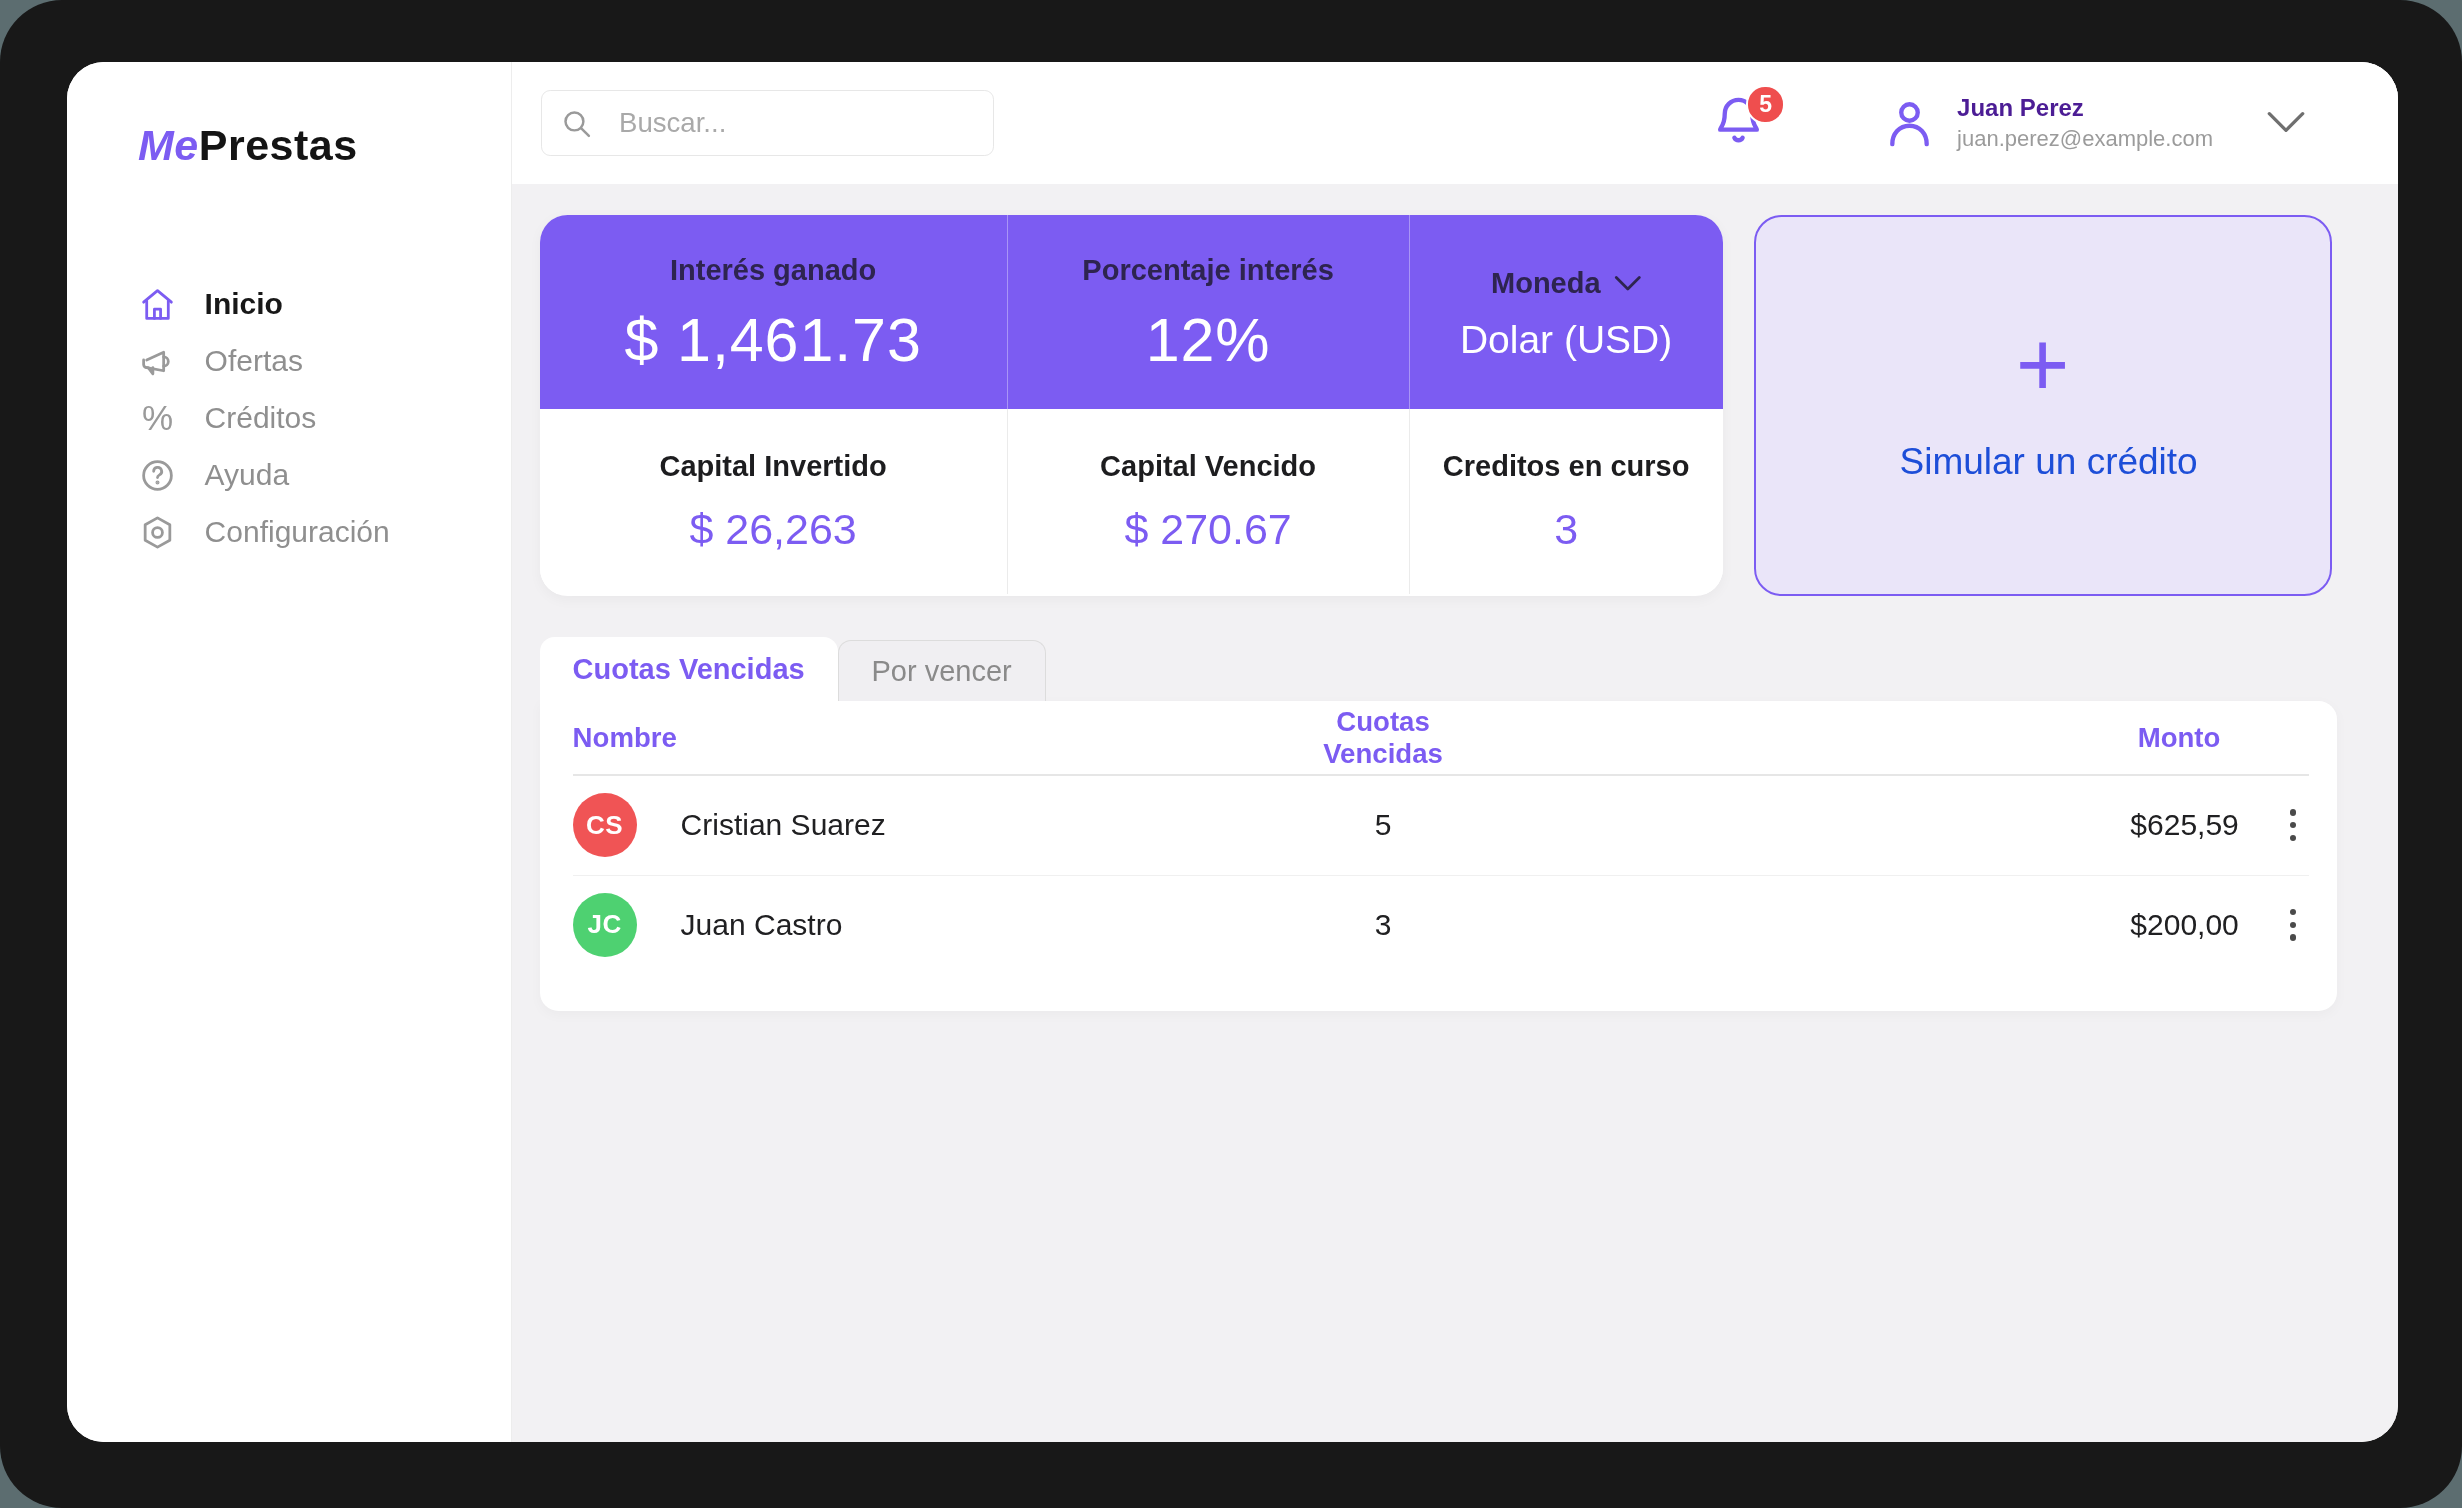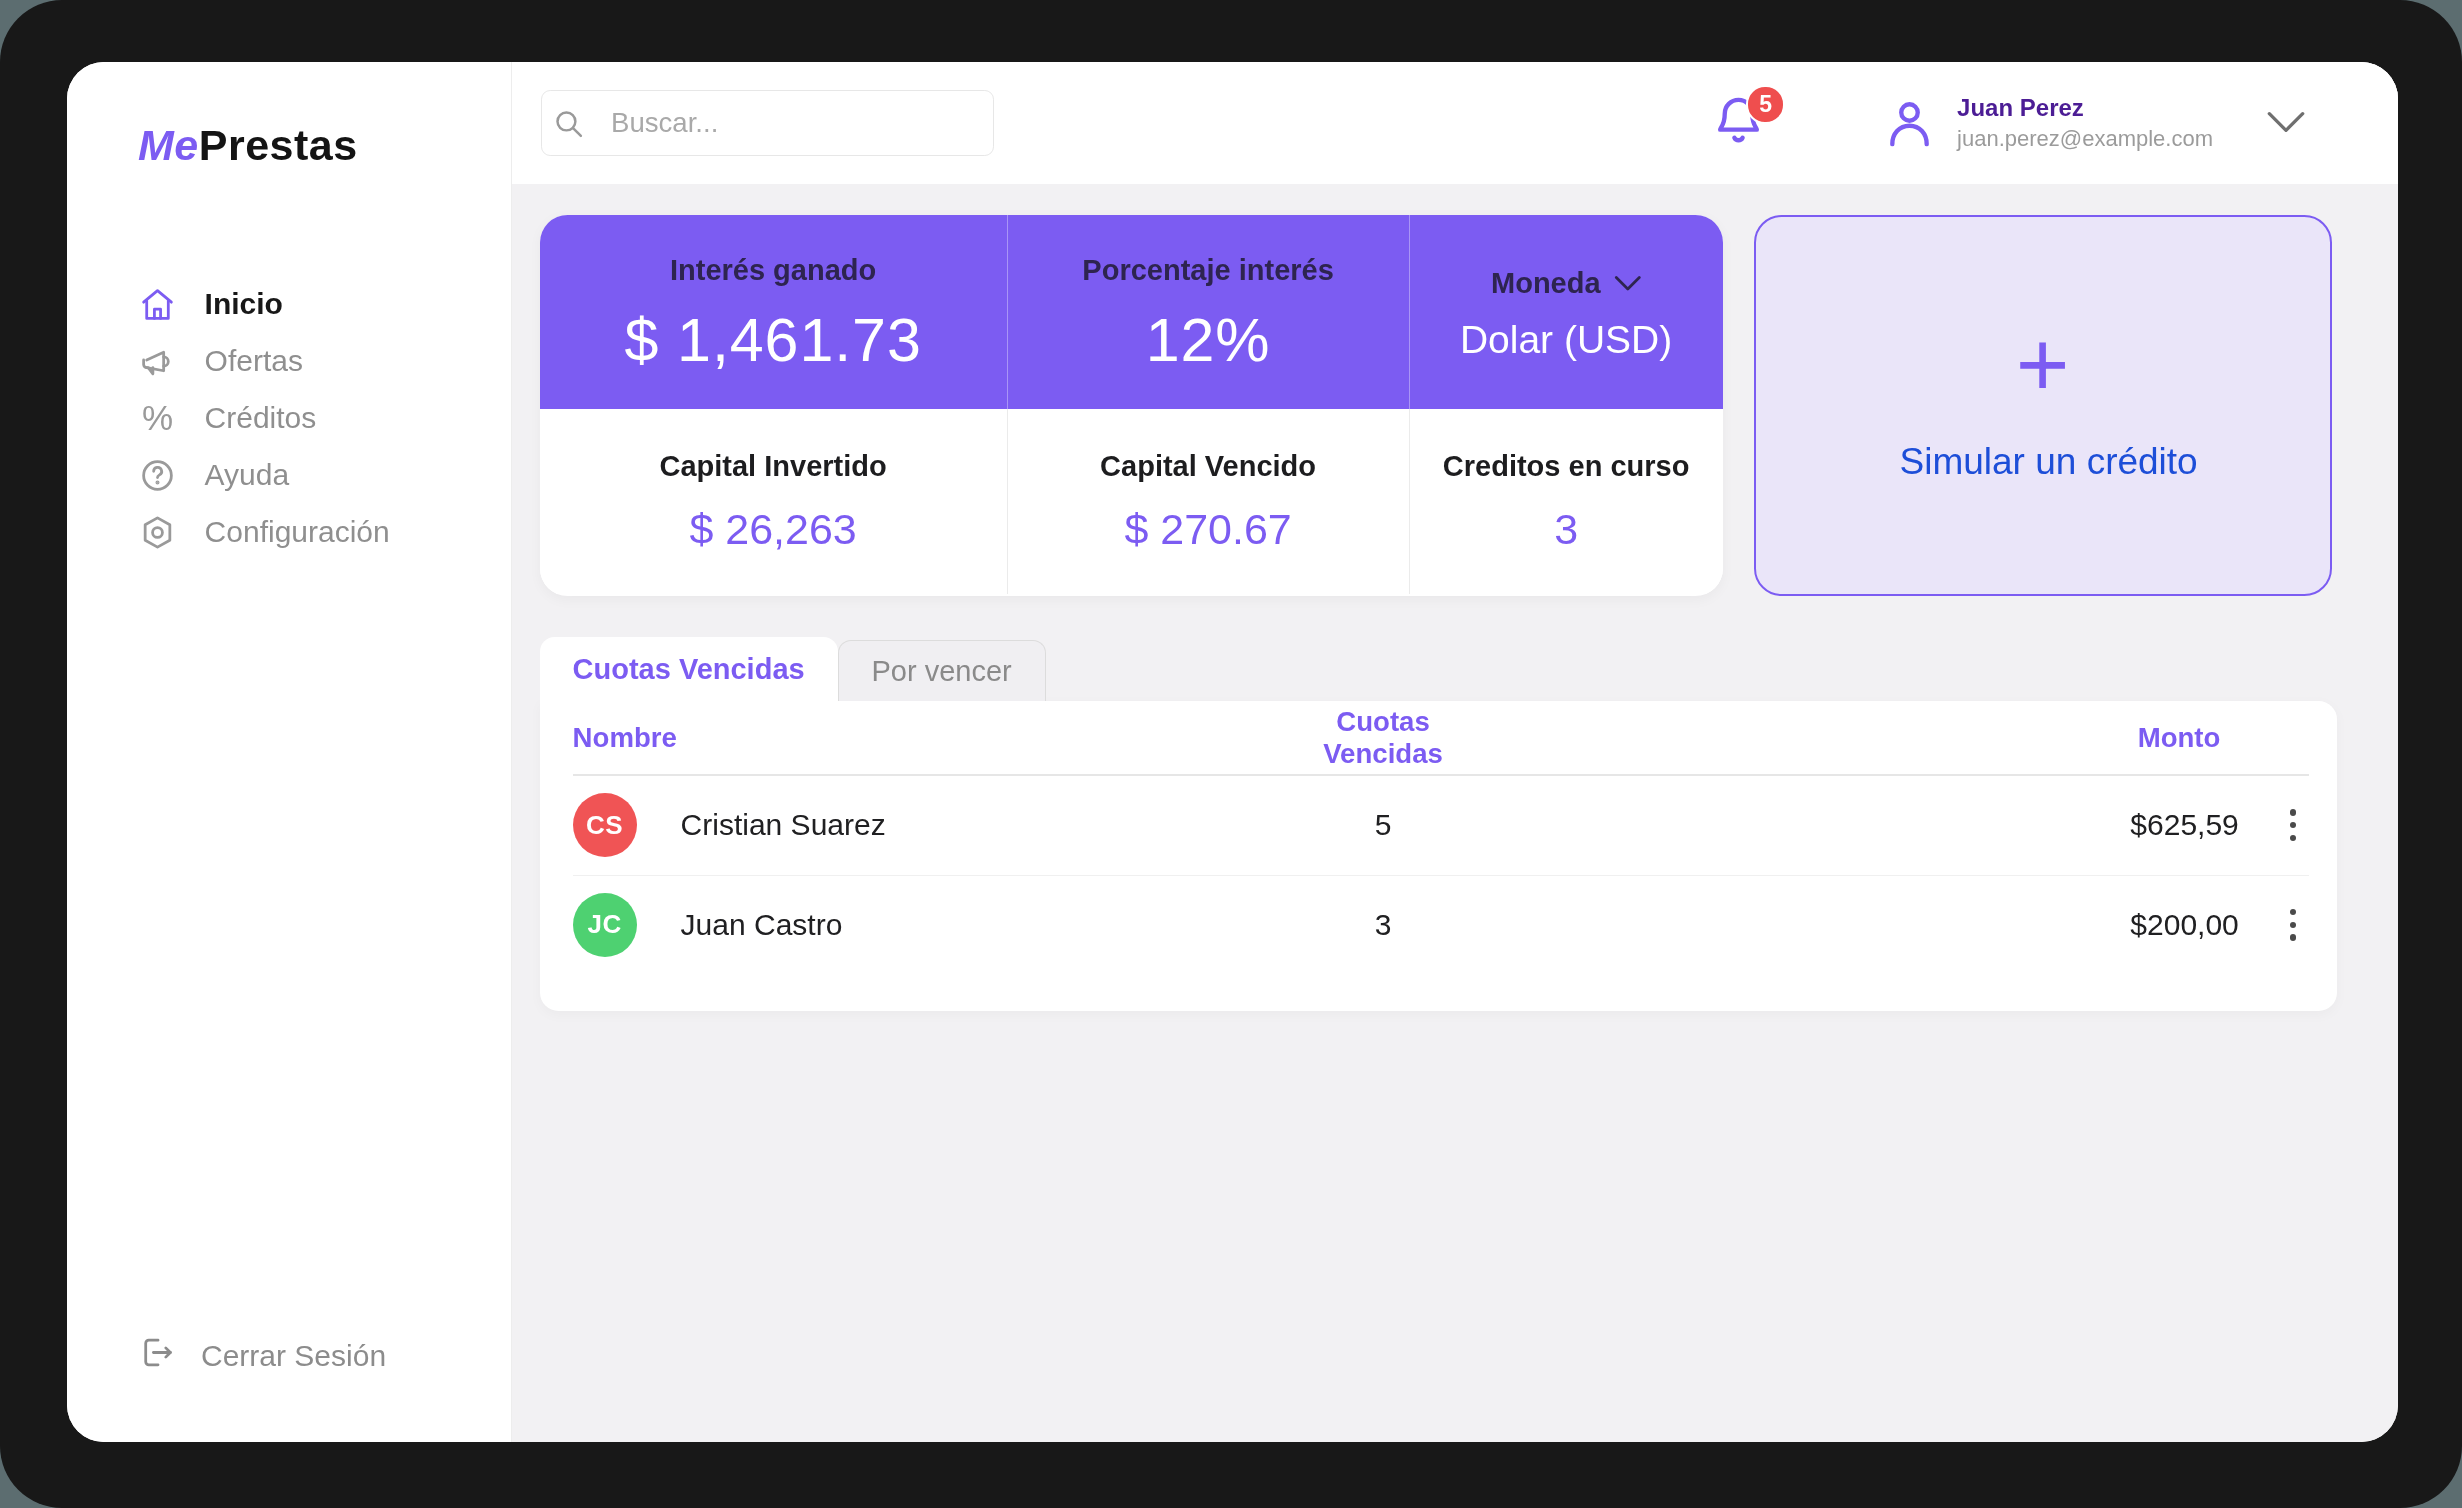"Buscar..." .search { padding: 0 10px -> 0 18px }
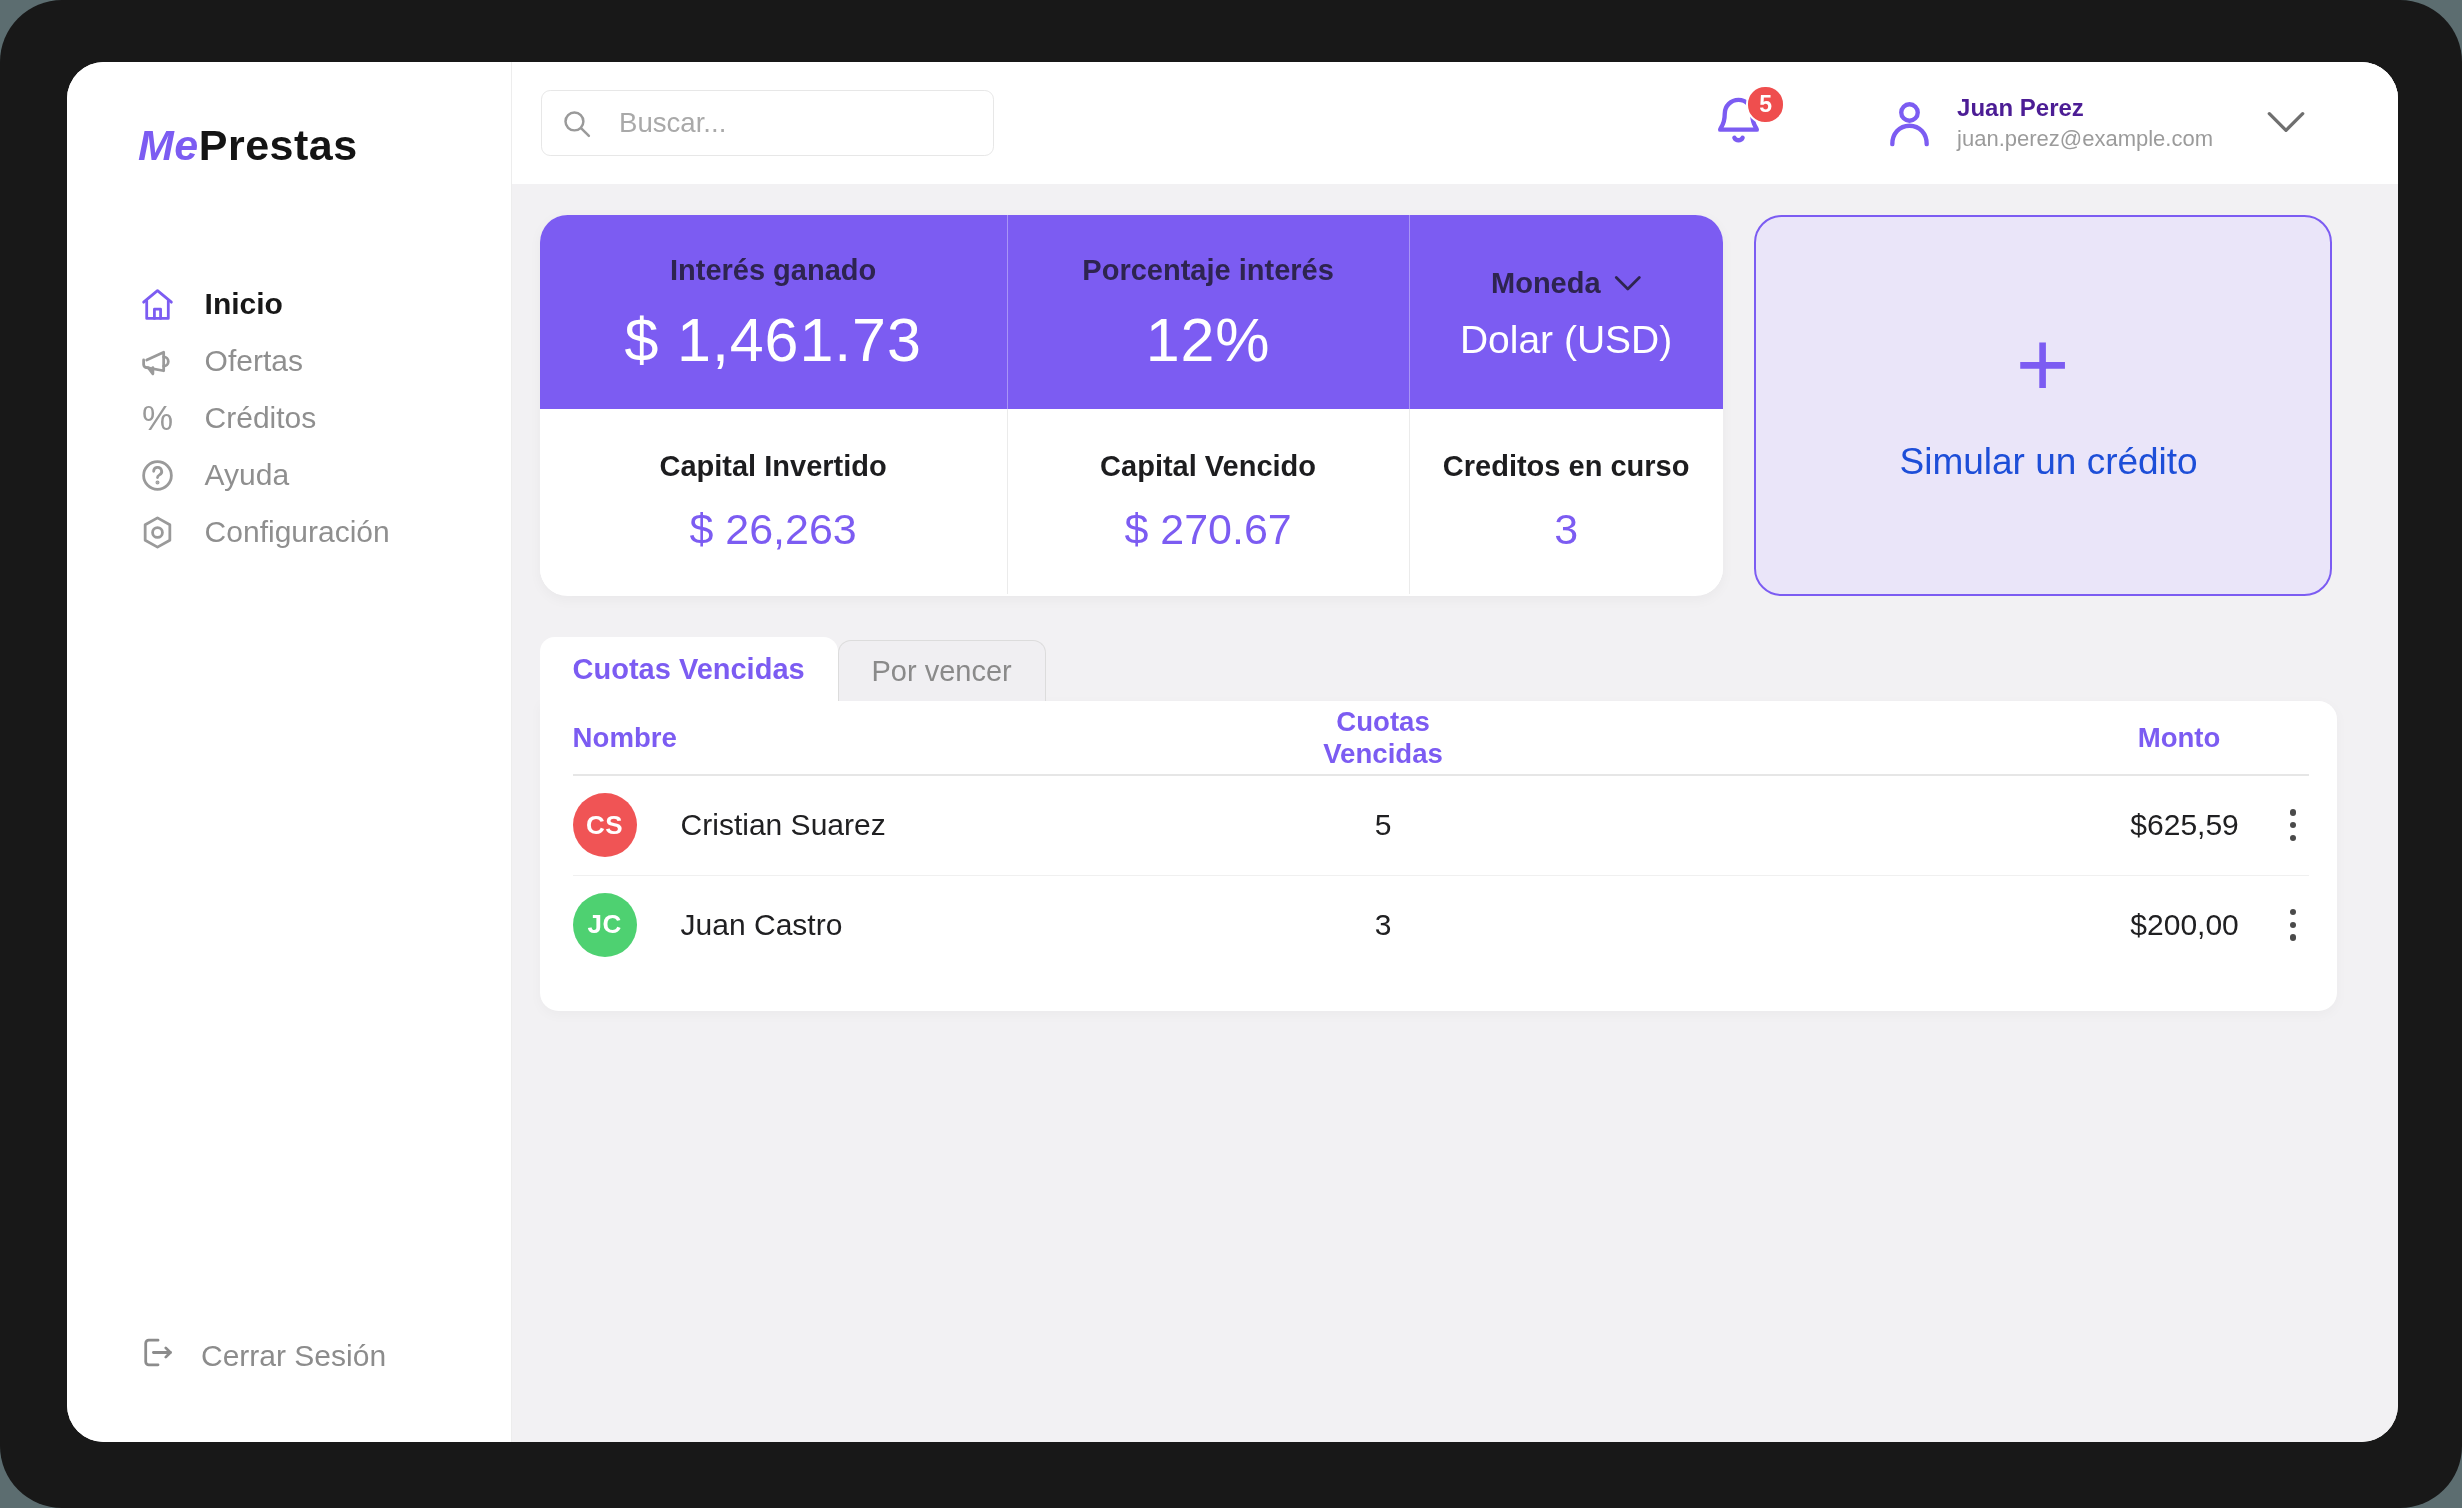"Cerrar Sesión" div.logout { html: <div> <span> <svg> <path></path> <path></path> <path></path> </svg> </span> <span>Cerrar Sesión</span> </div> -> none }
